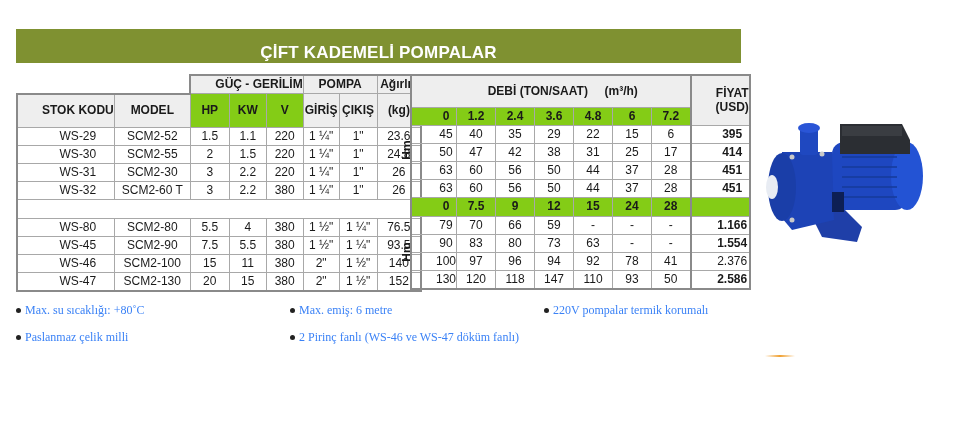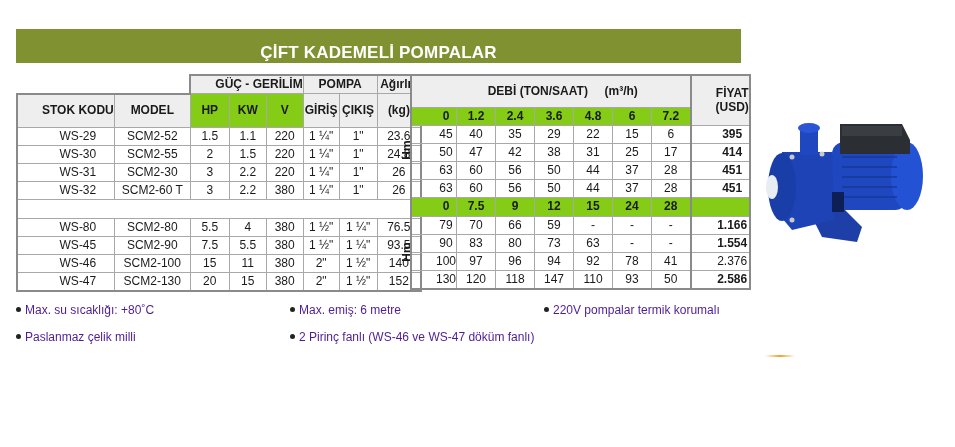"Max. su sıcaklığı: +80˚C" .notes { color: #4c1d95 -> #3b82f6; font-family: none -> Liberation Serif, serif }
